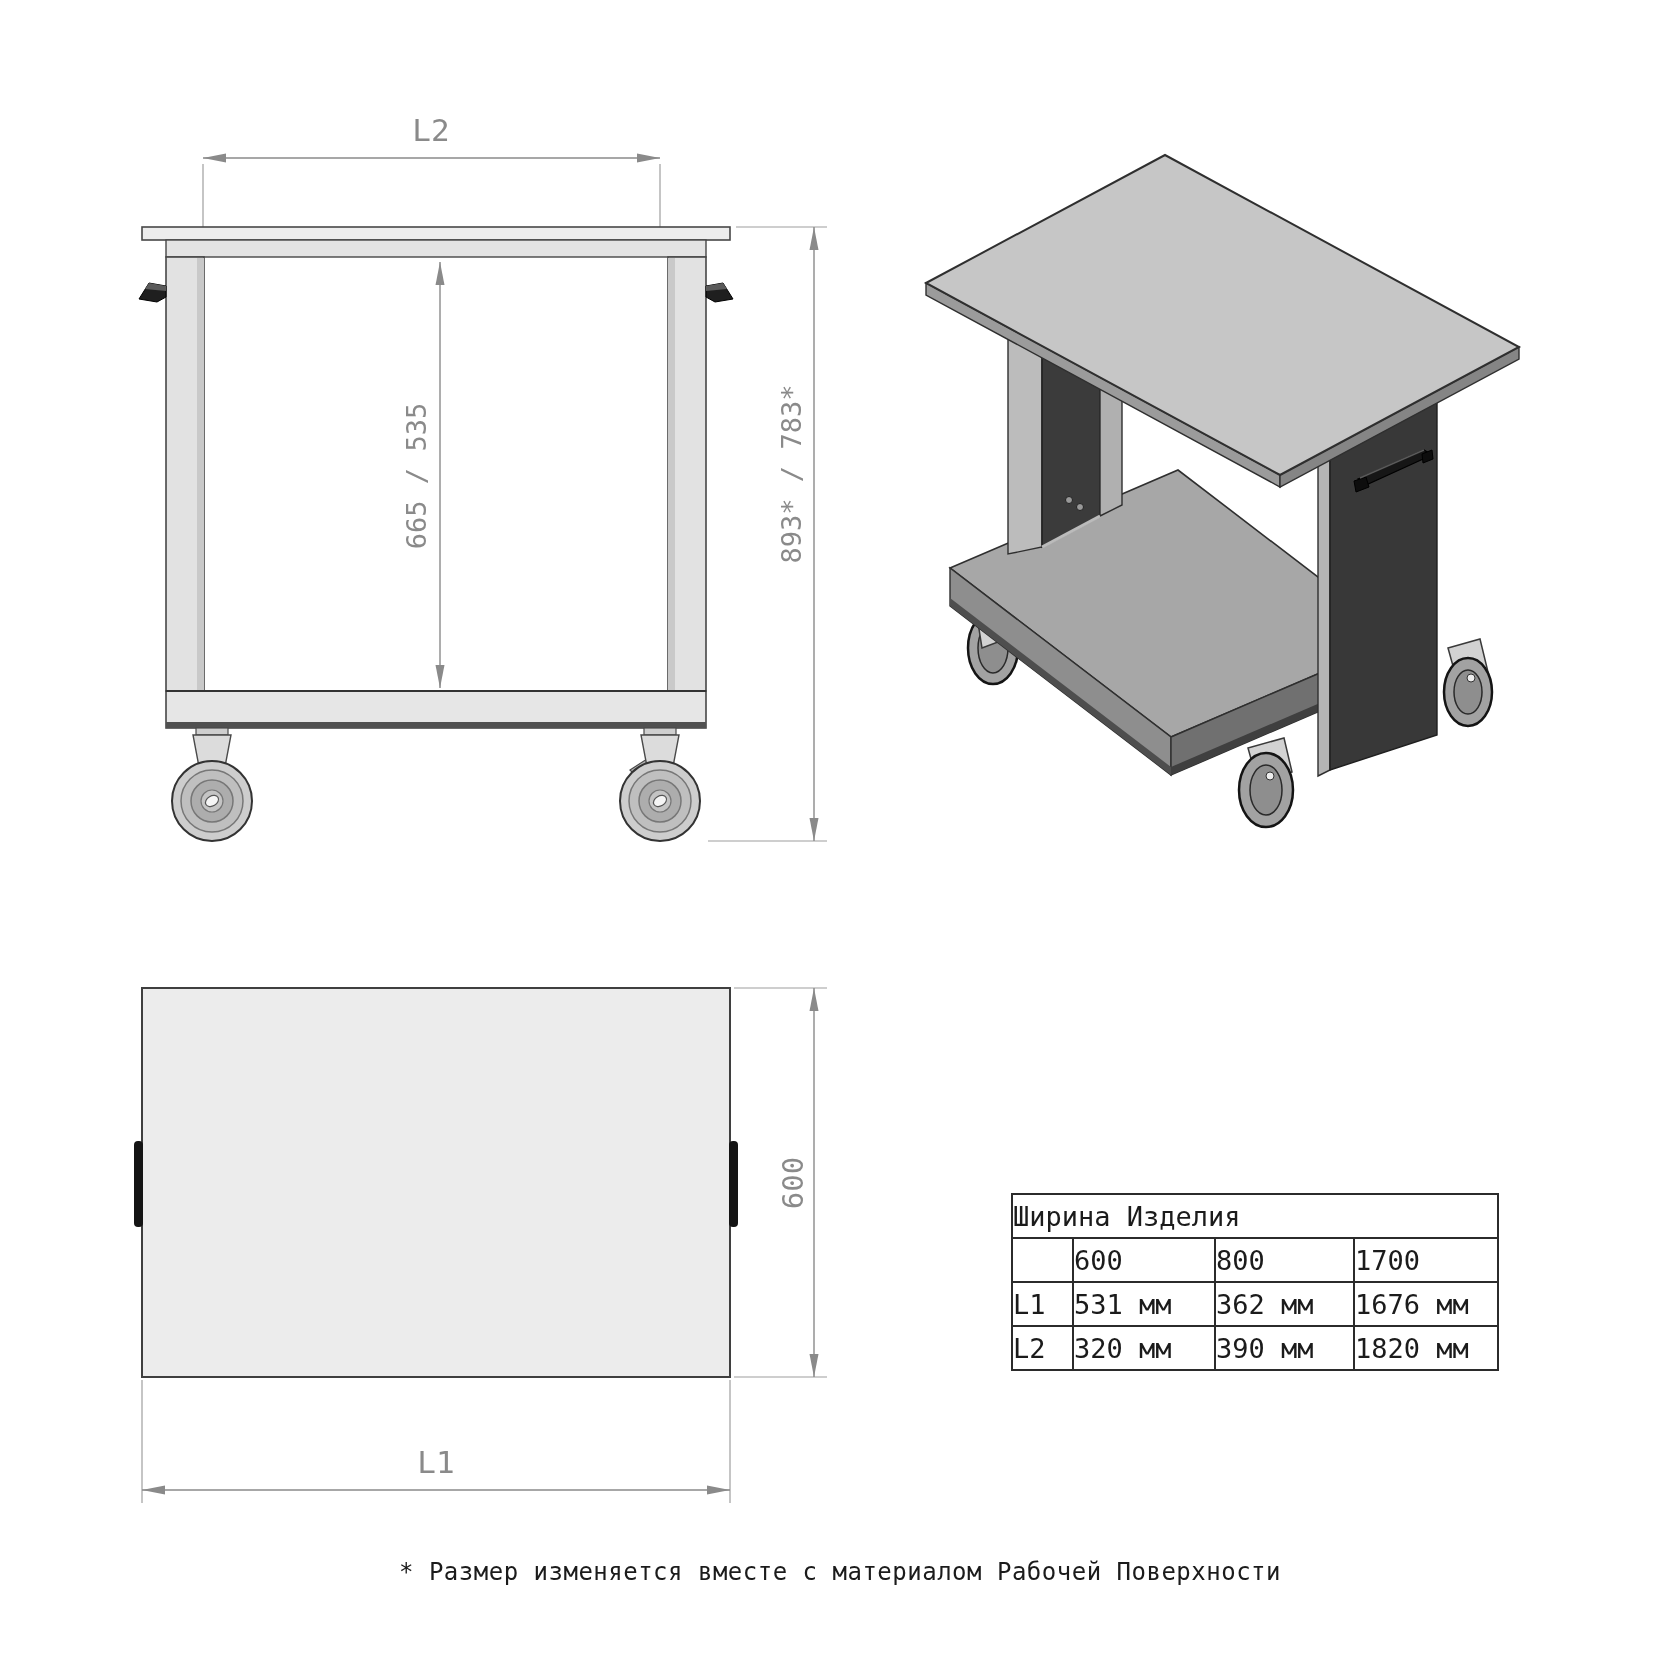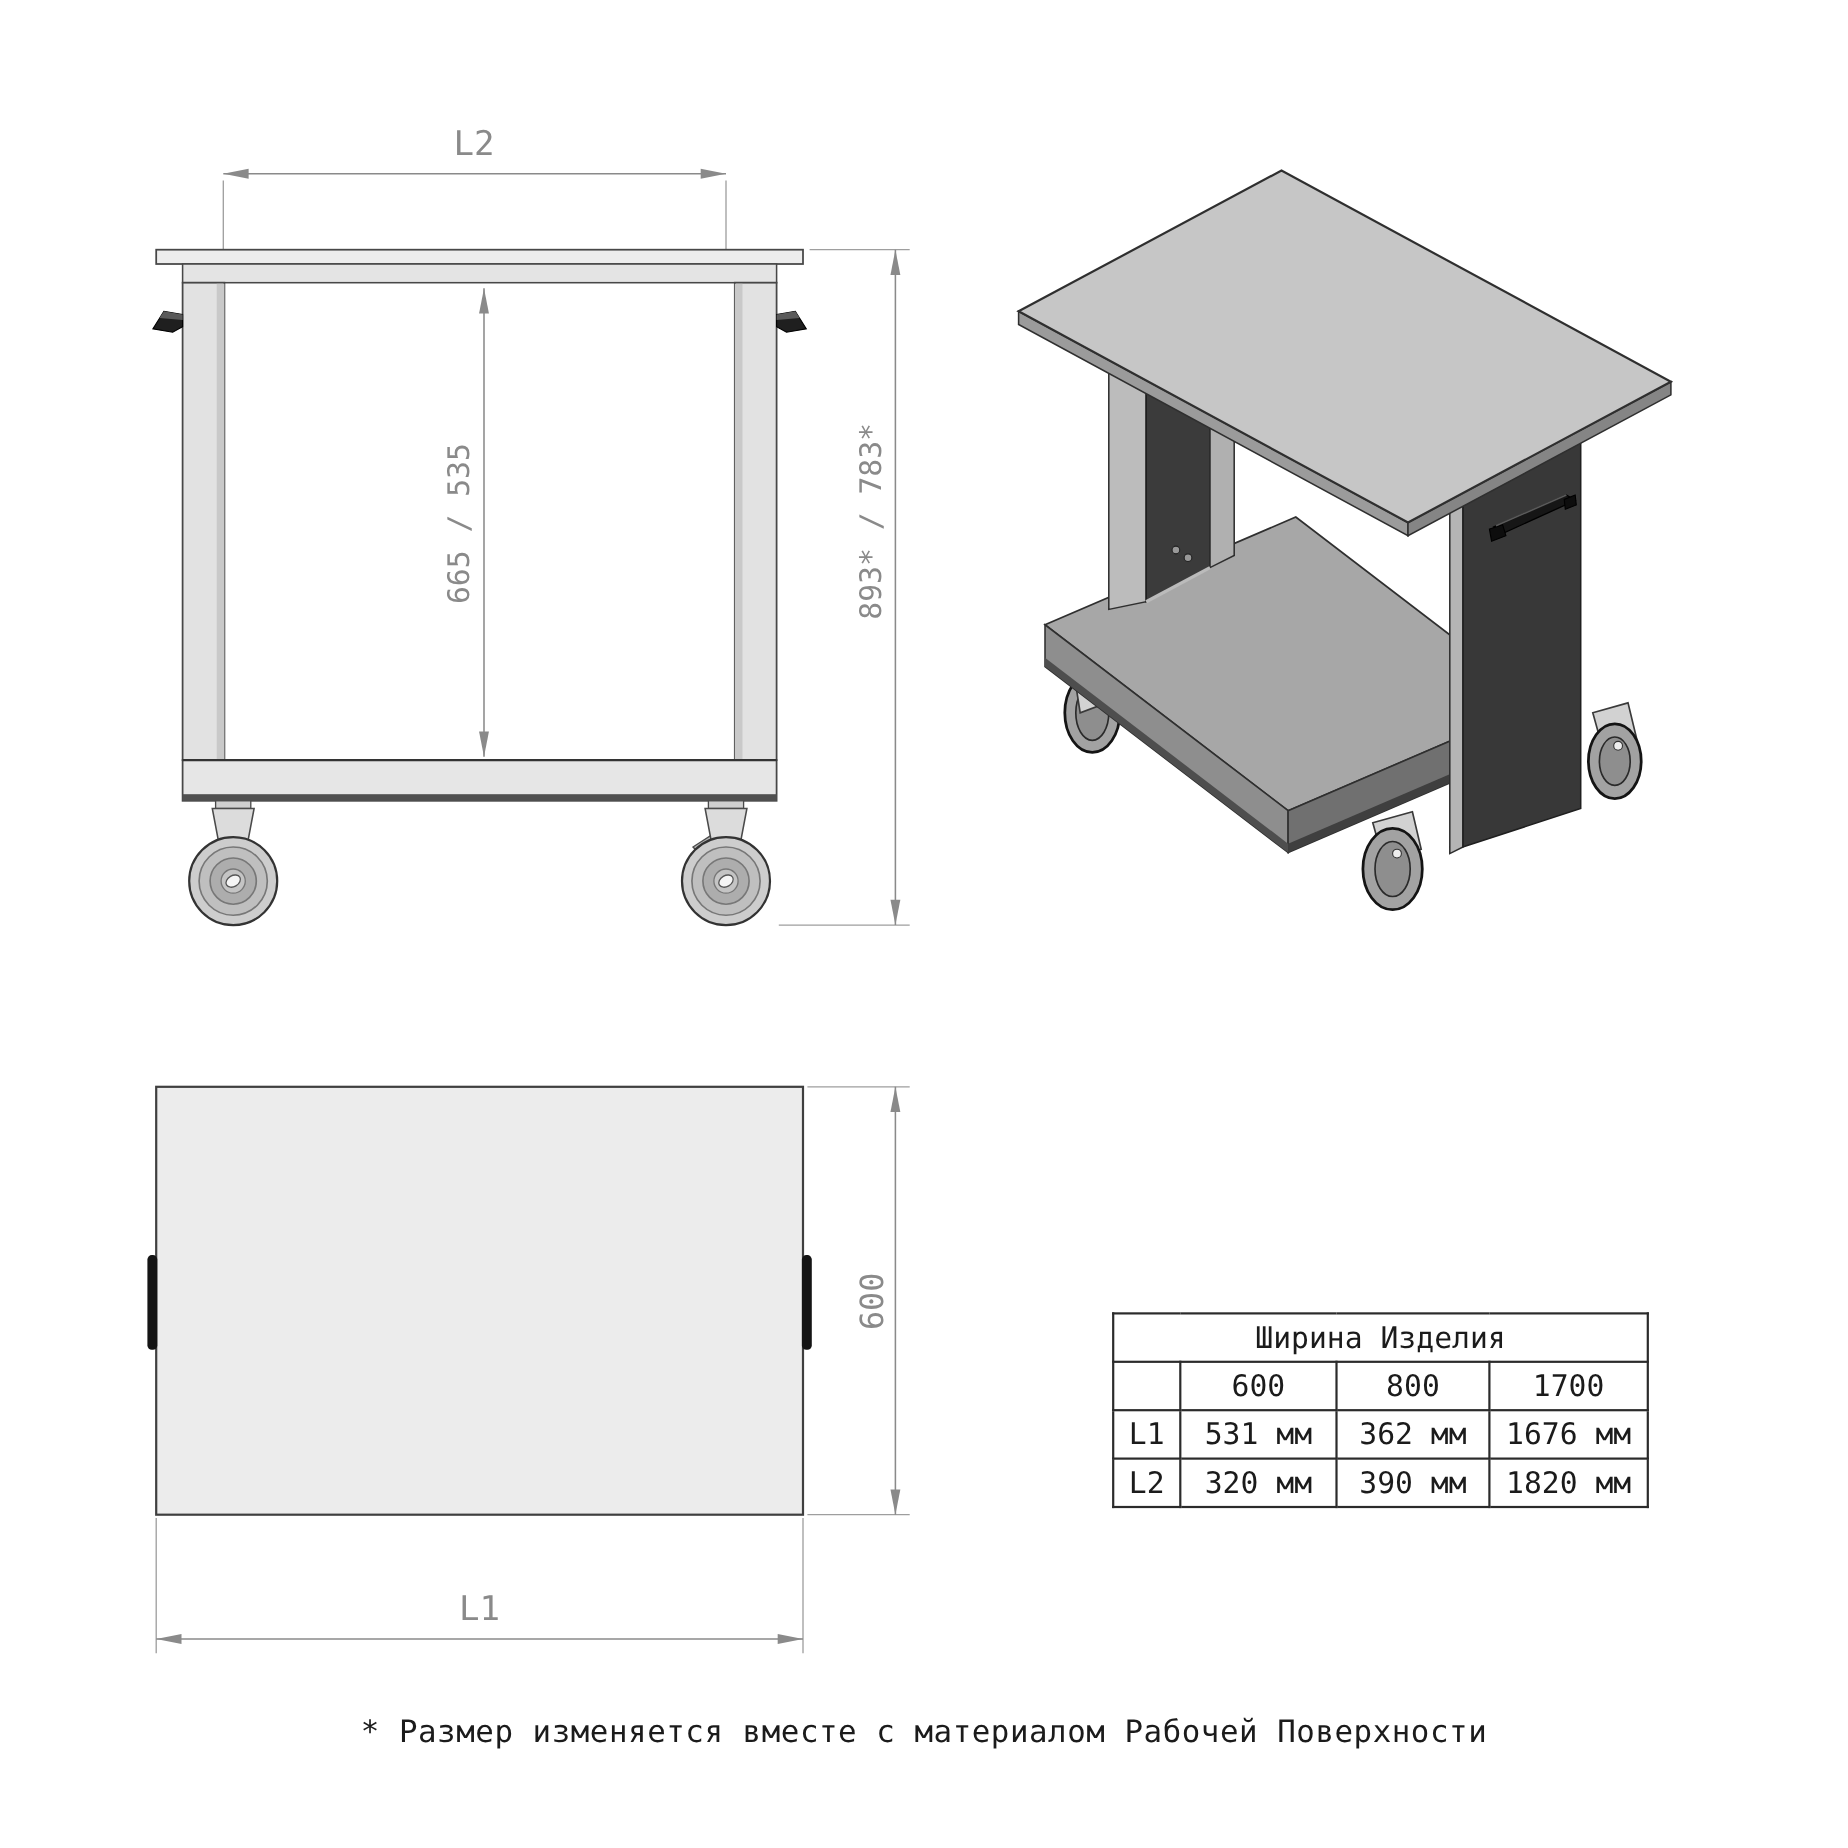"Ширина Изделия" #spec-table td { text-align: center -> none }
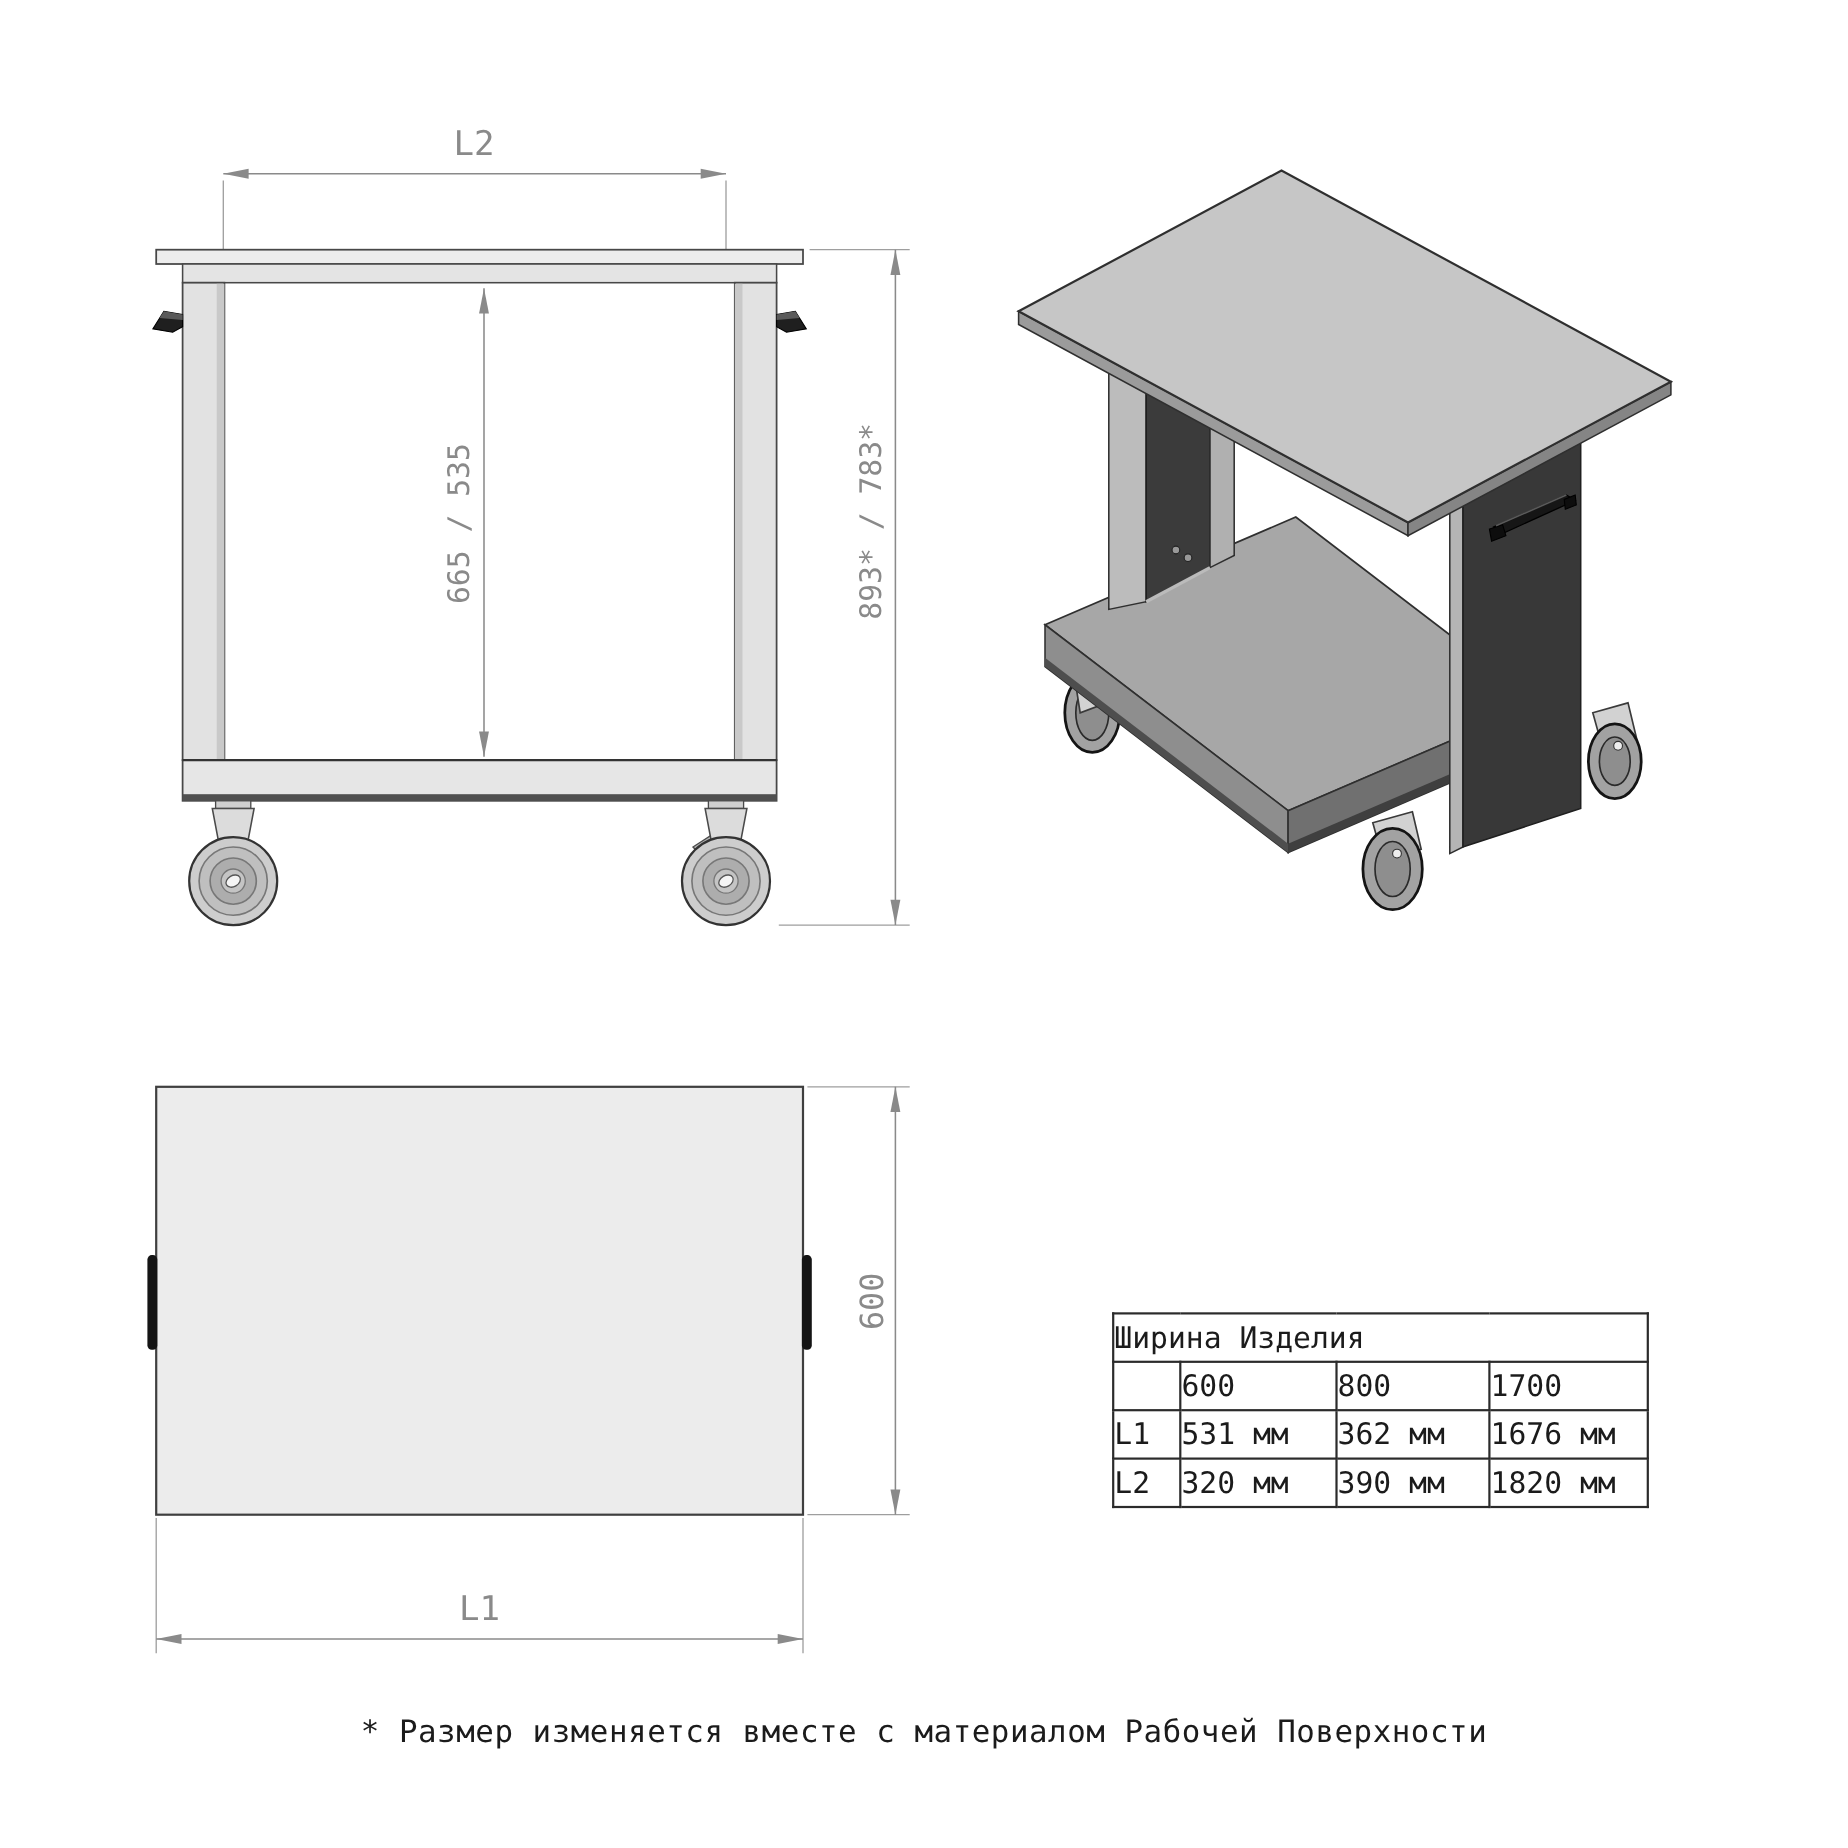"* Размер изменяется вместе с" #footnote { font-size: 28px -> 24px }
